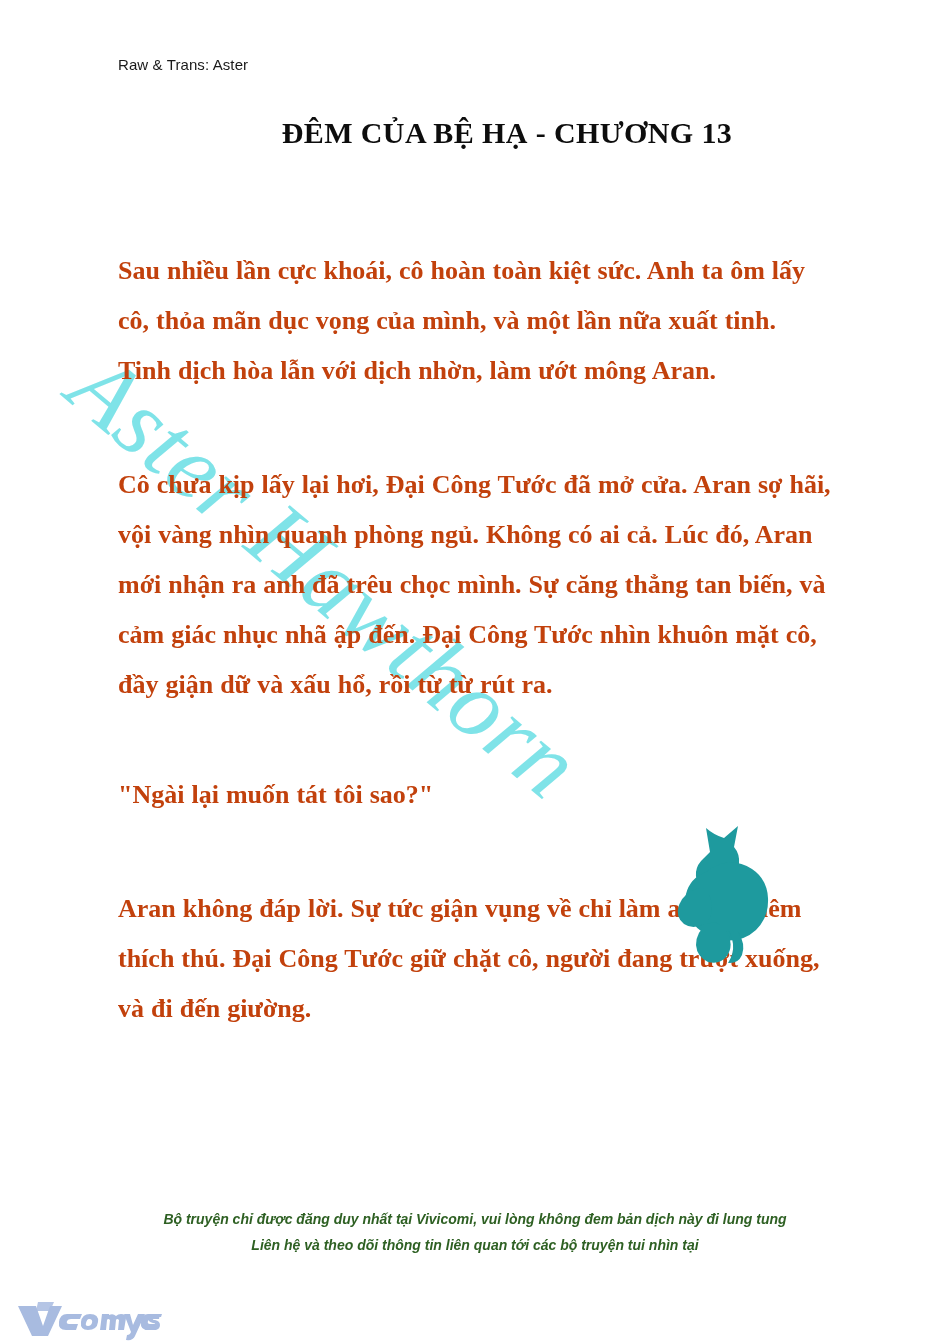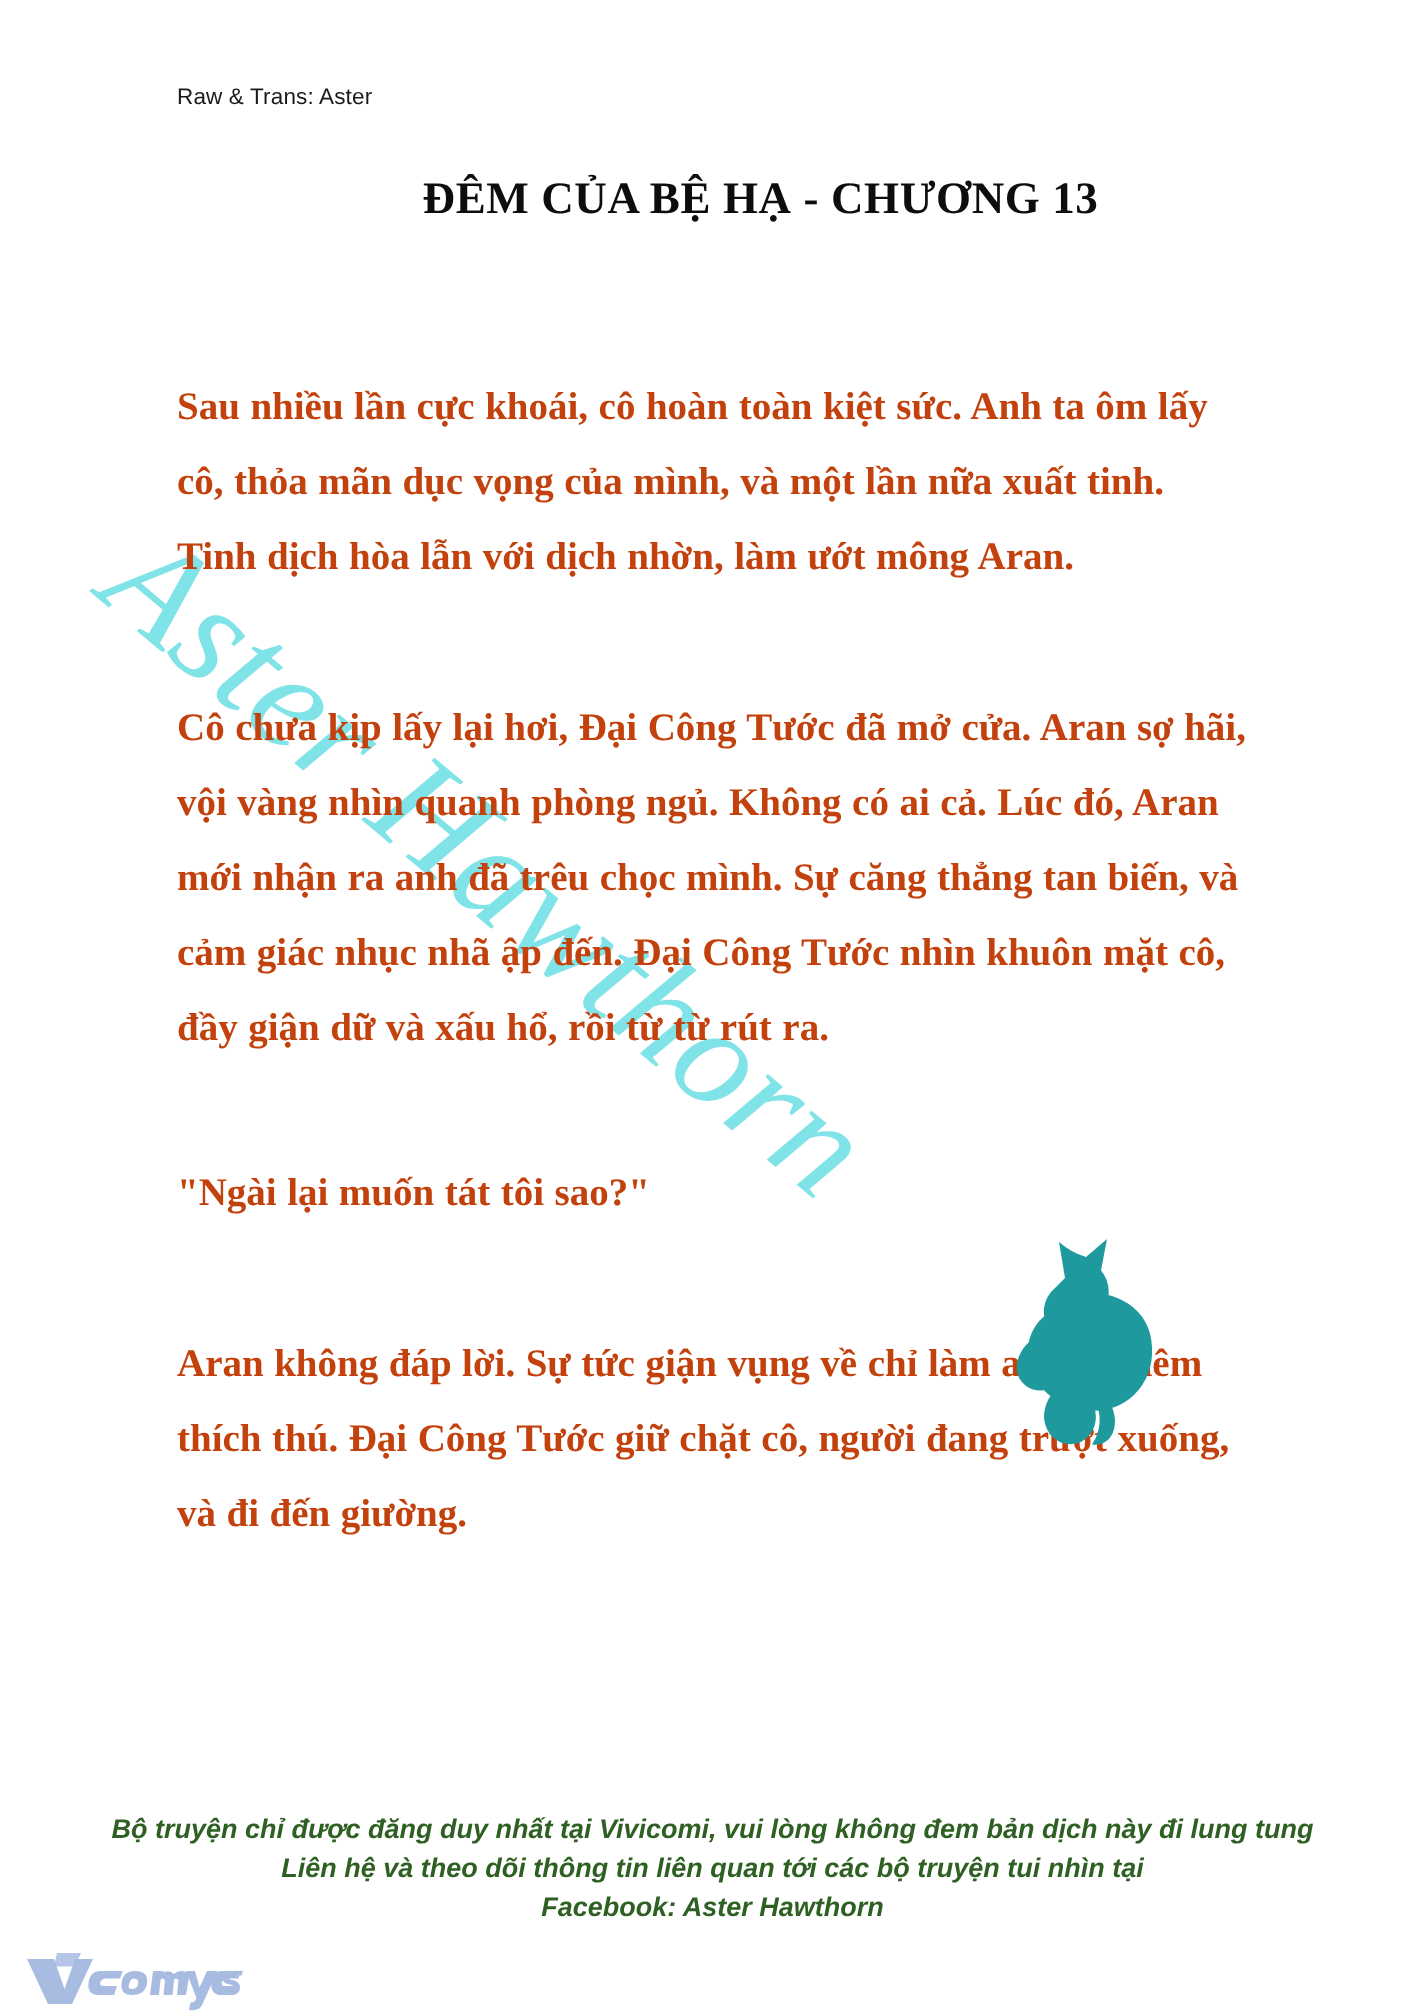"Bộ truyện chỉ được đăng" .footer-line { font-size: 18px -> 14px }
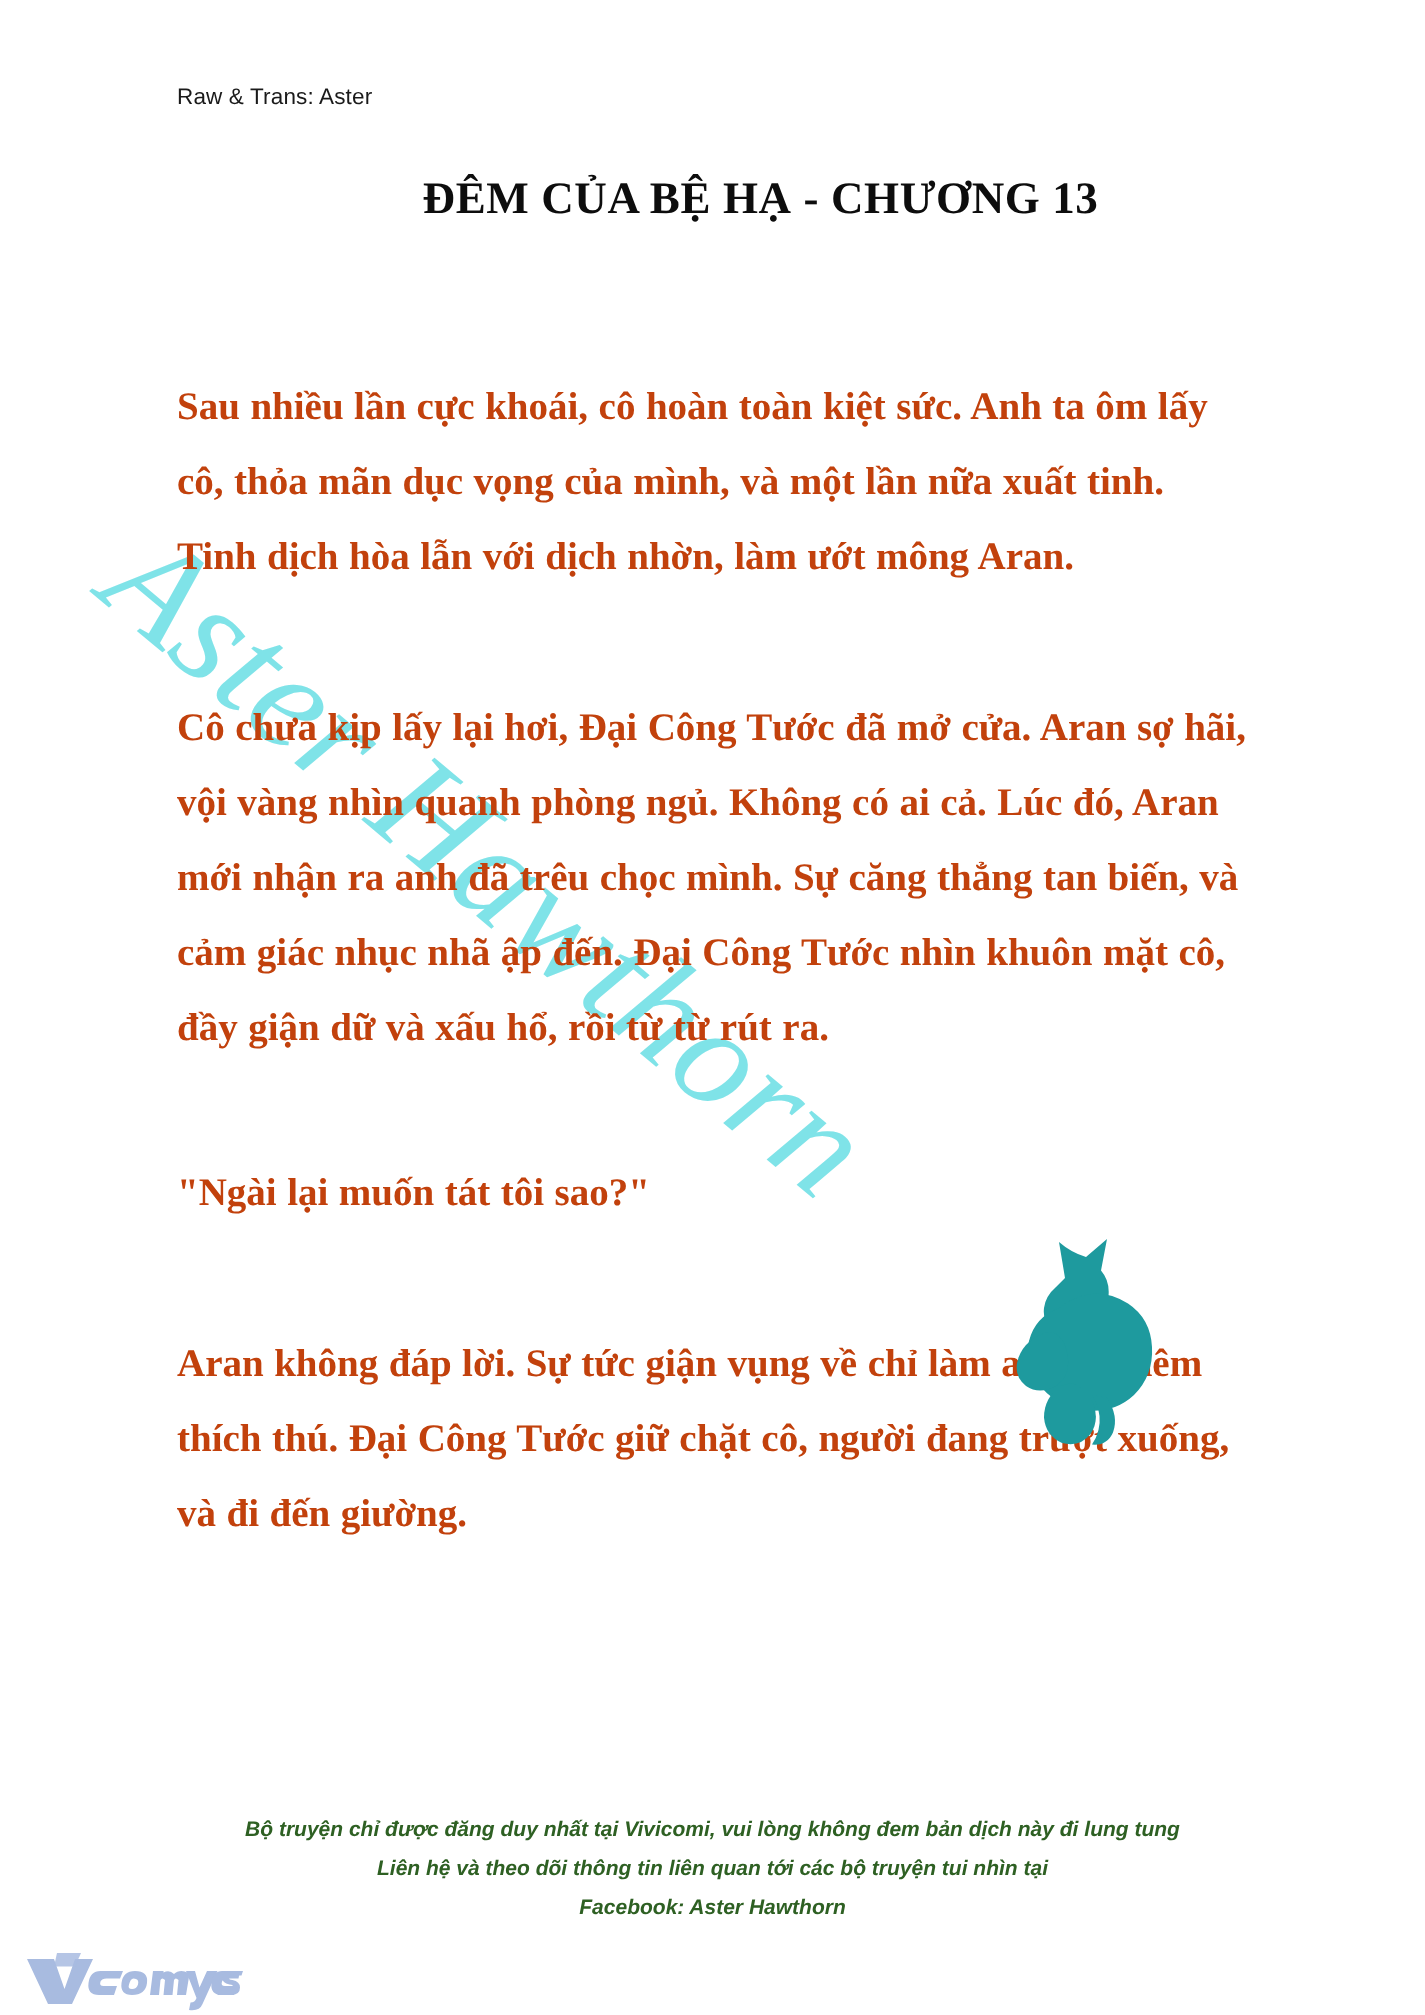"Facebook: Aster Hawthorn" div.footer-line { html: <div>Facebook: Aster Hawthorn</div> -> none }
